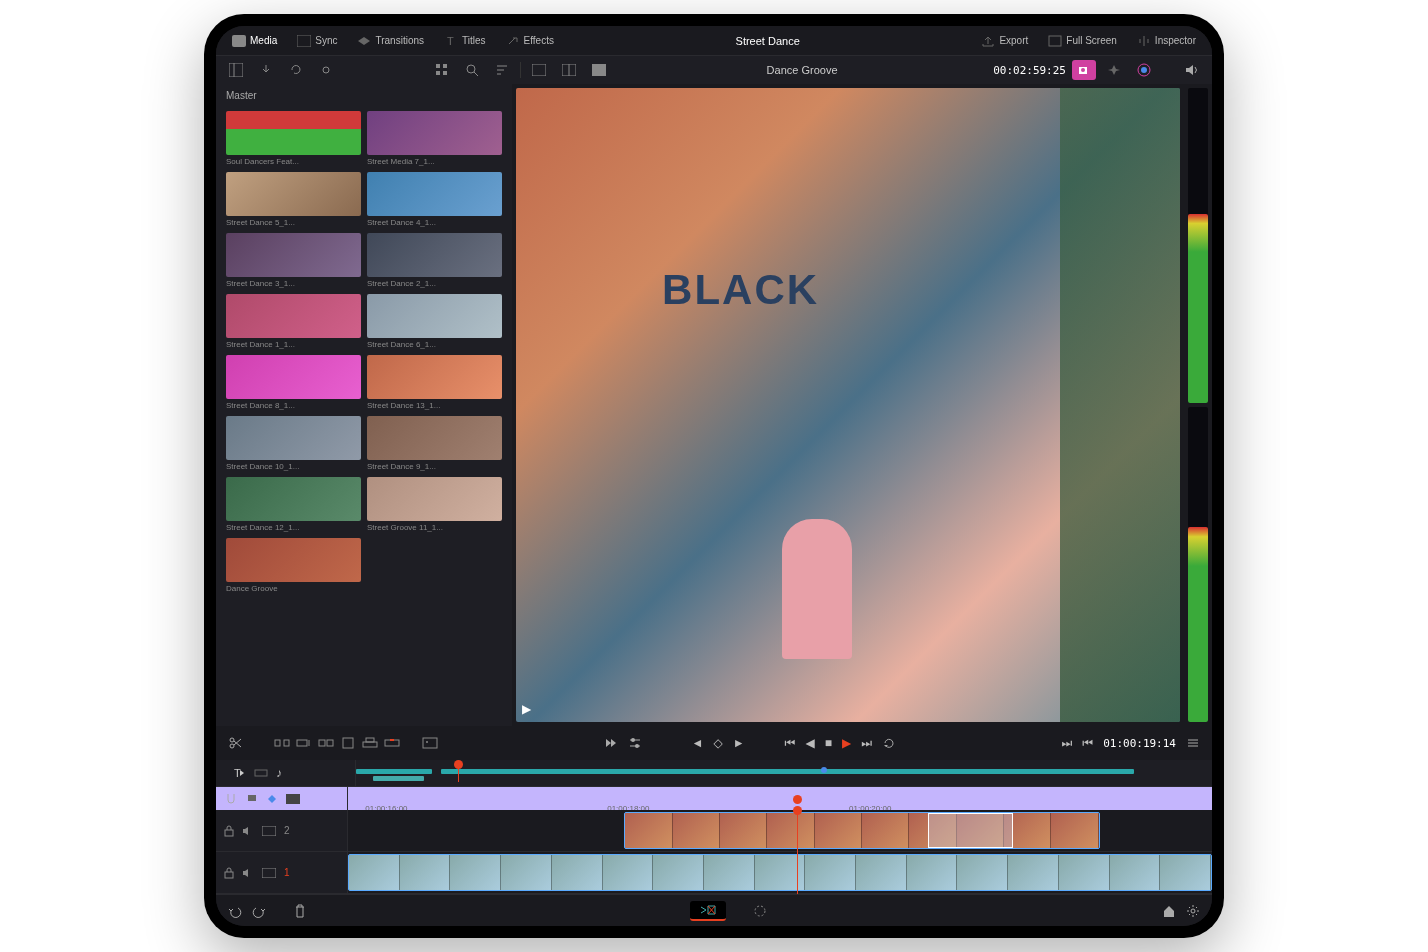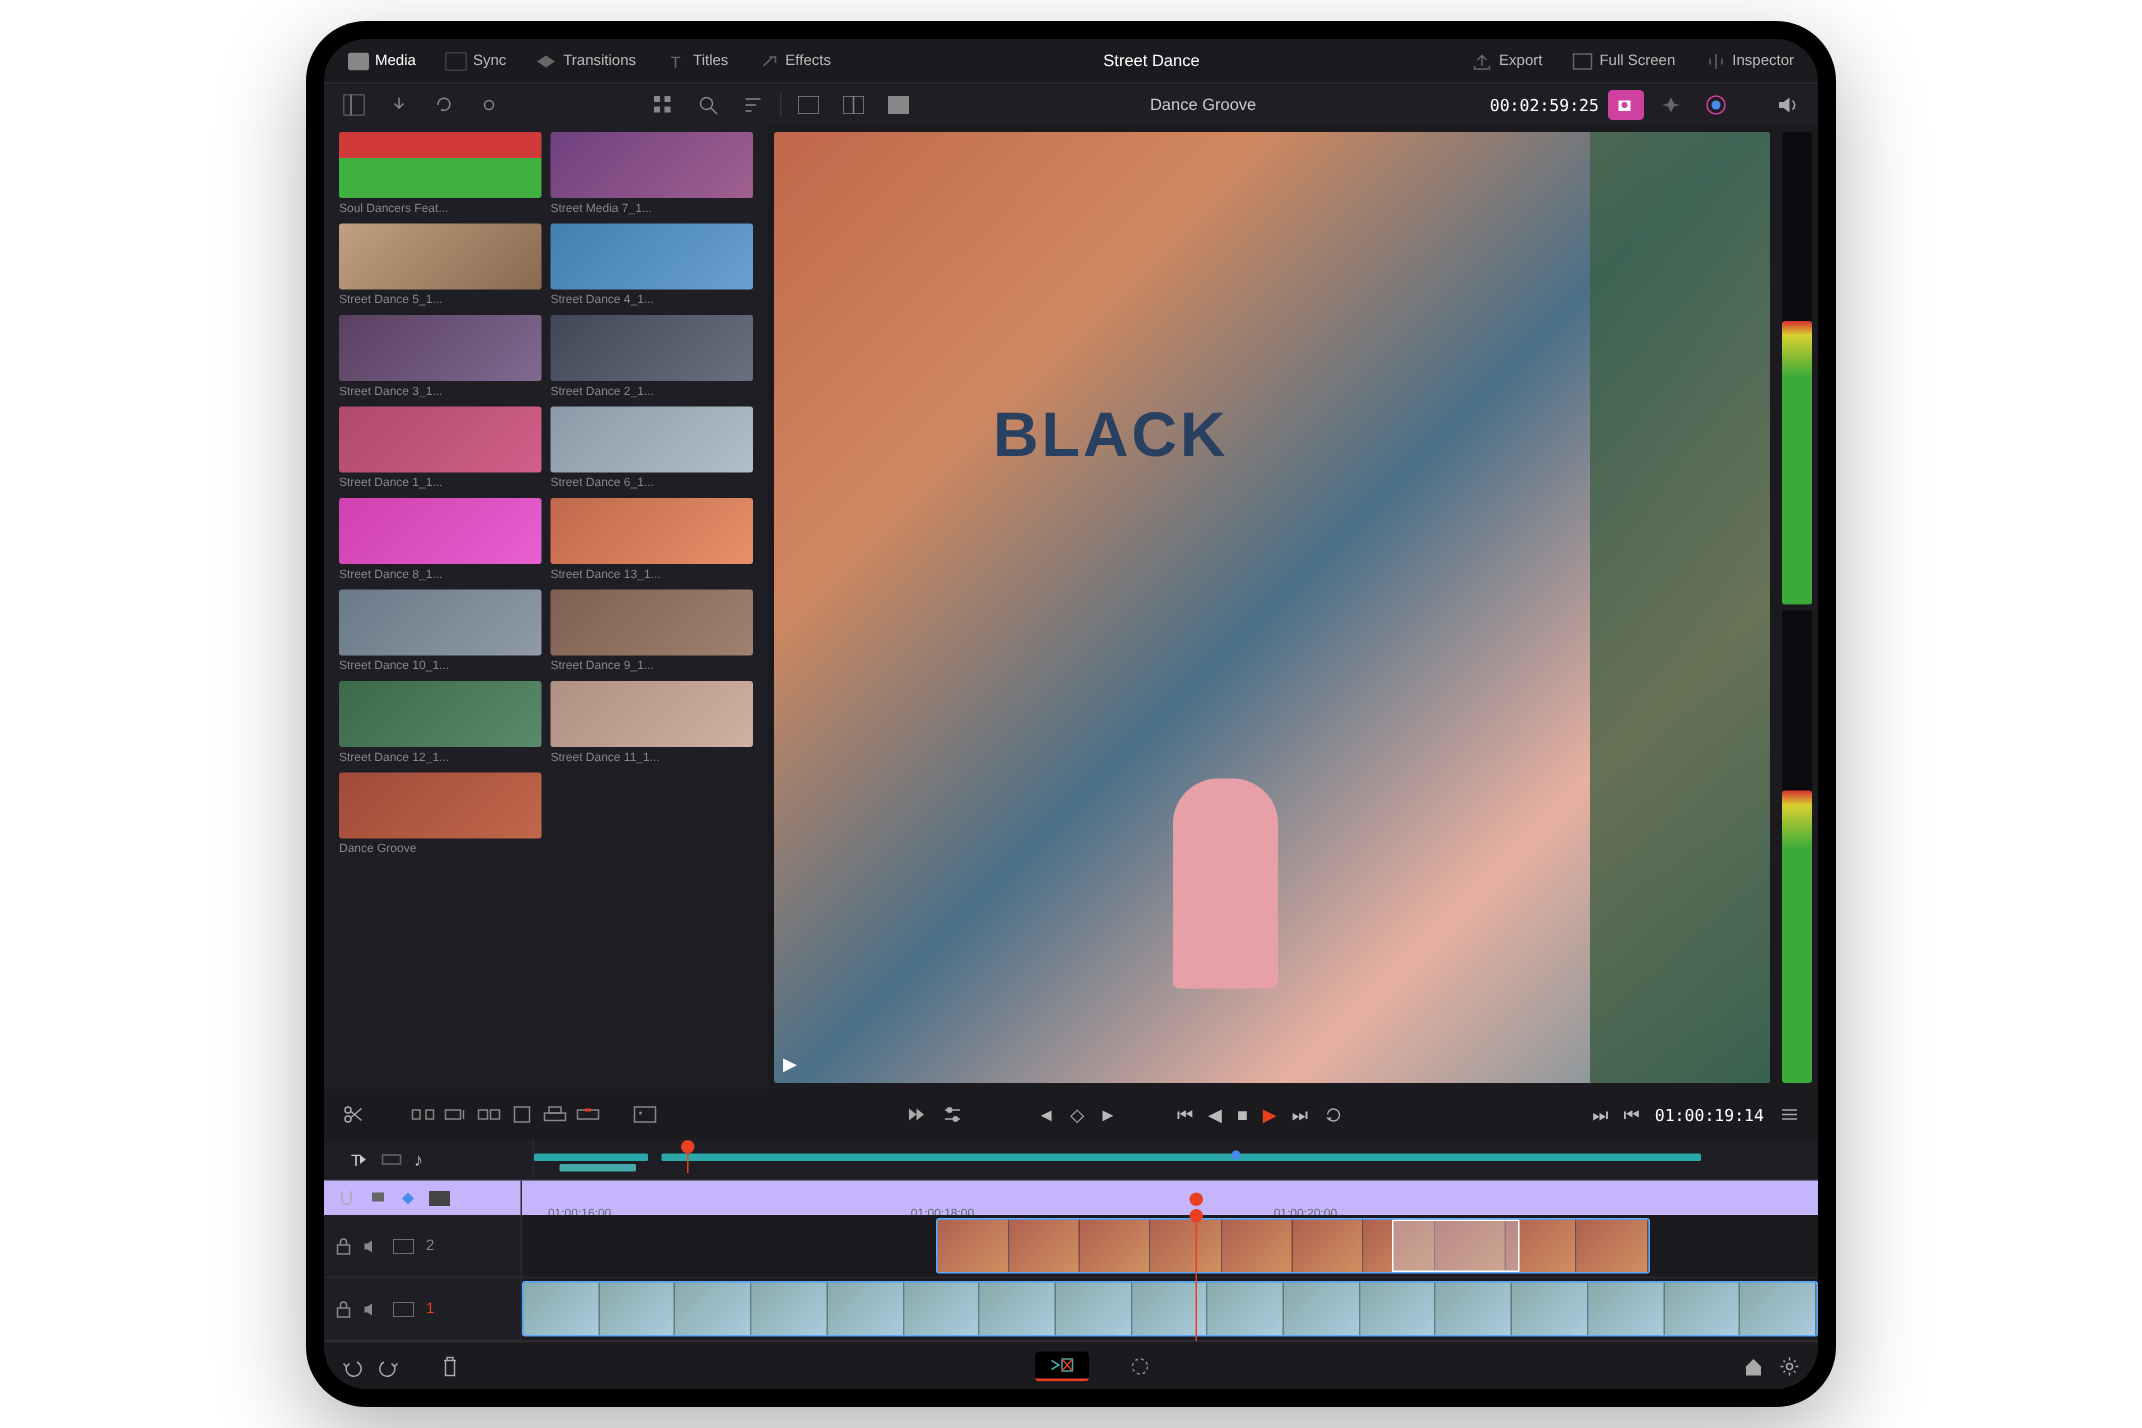"Master" div.master-label { html: none -> <div>Master</div> }
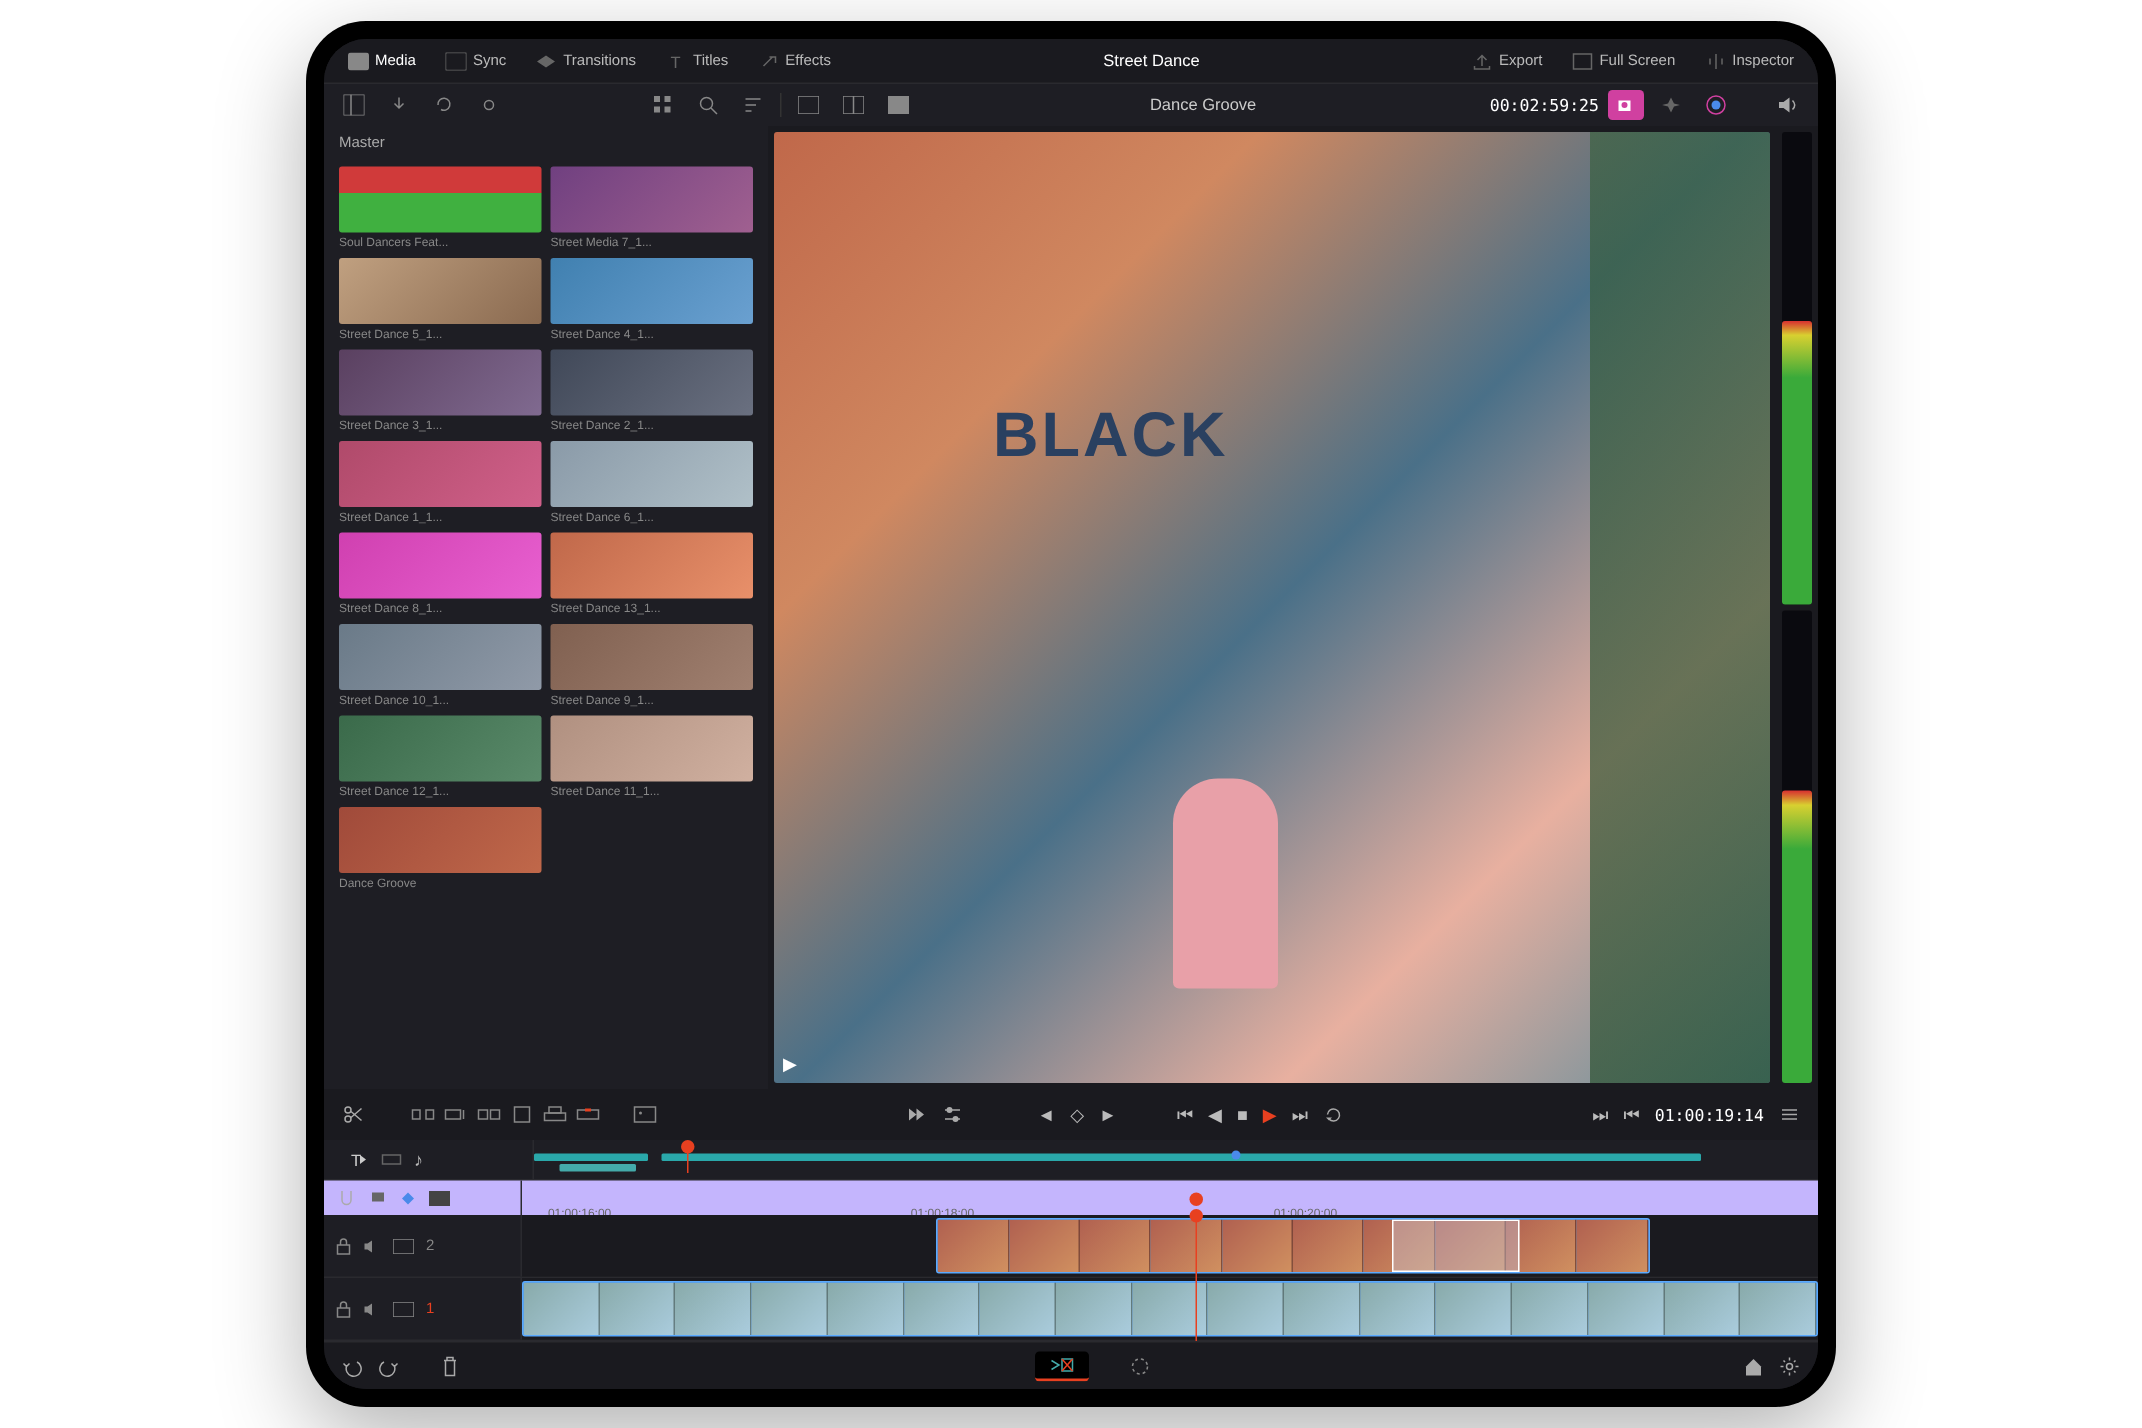"Street Dance 11_1..." div.thumb-label { text: Dance -> Groove }
